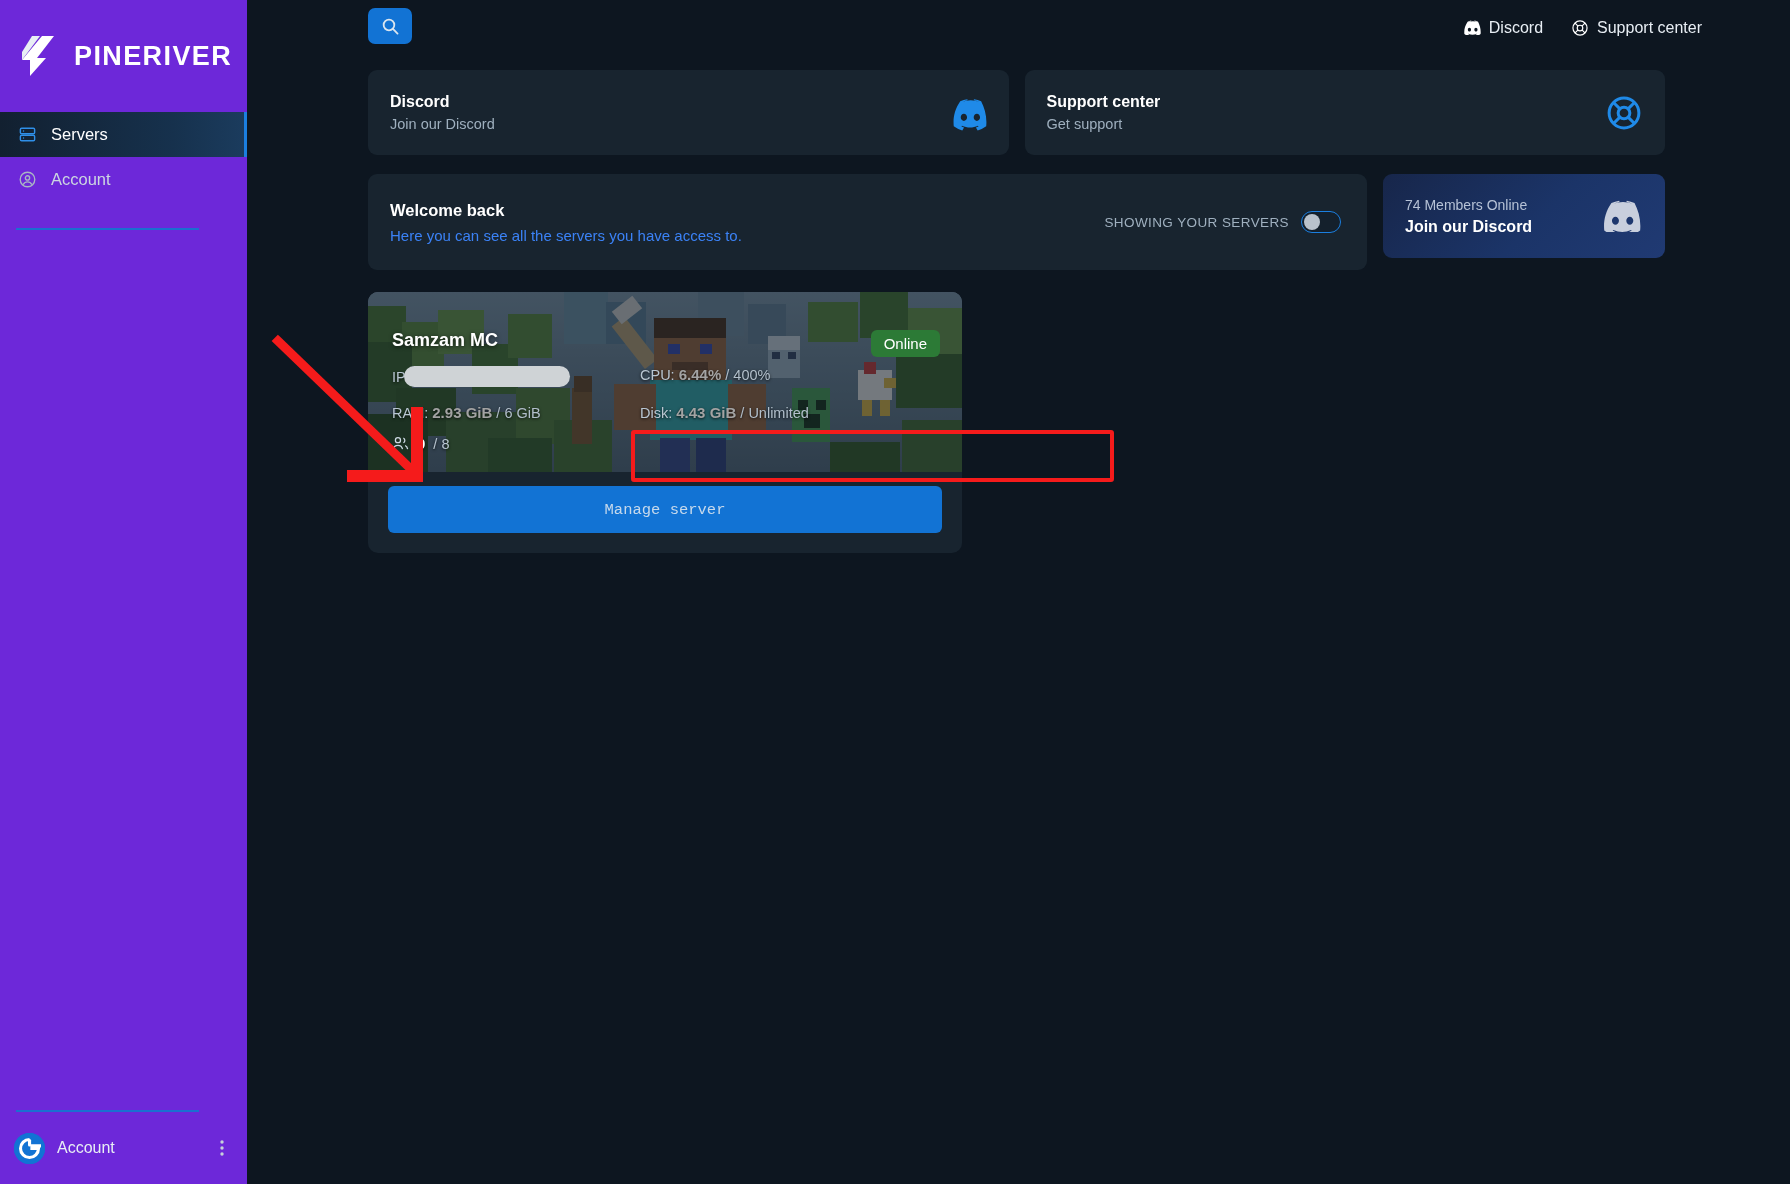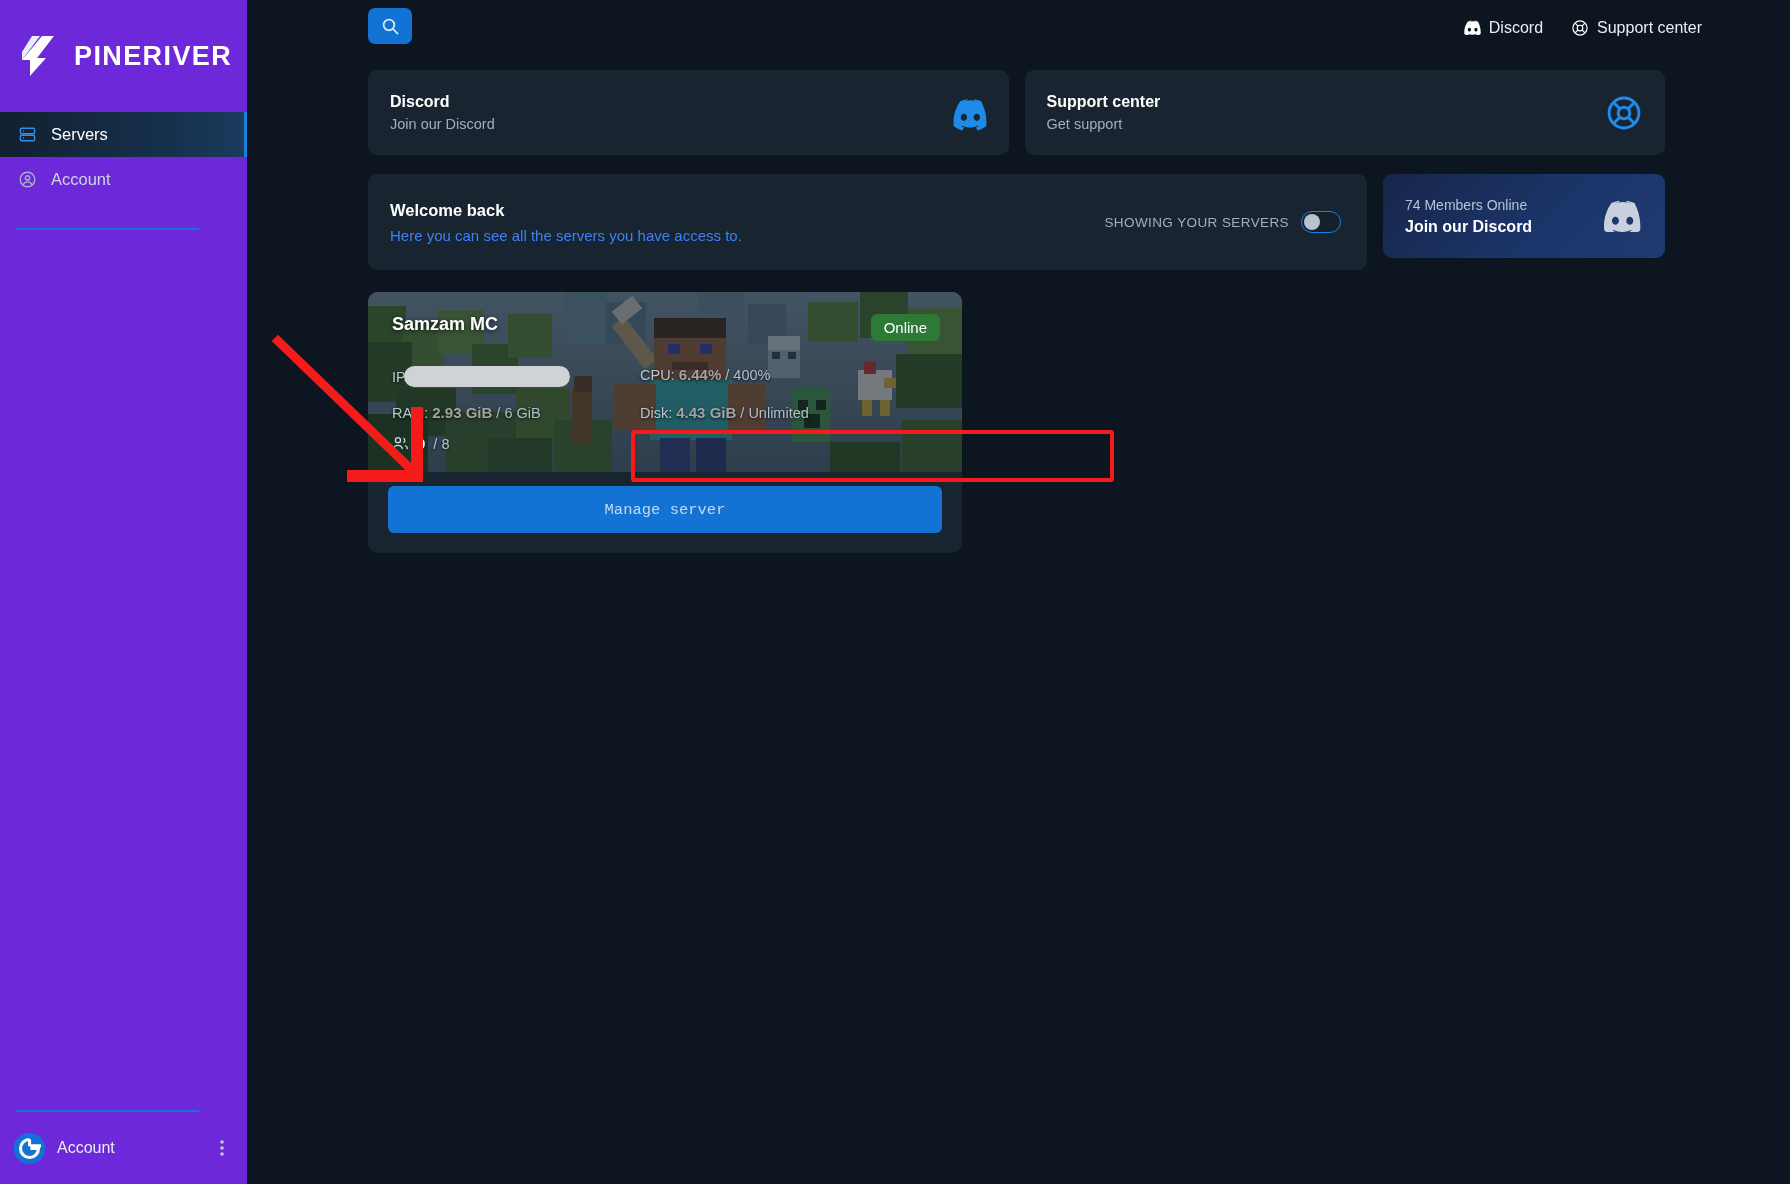"Samzam MC" .sc-head { top: 22px -> 38px }
